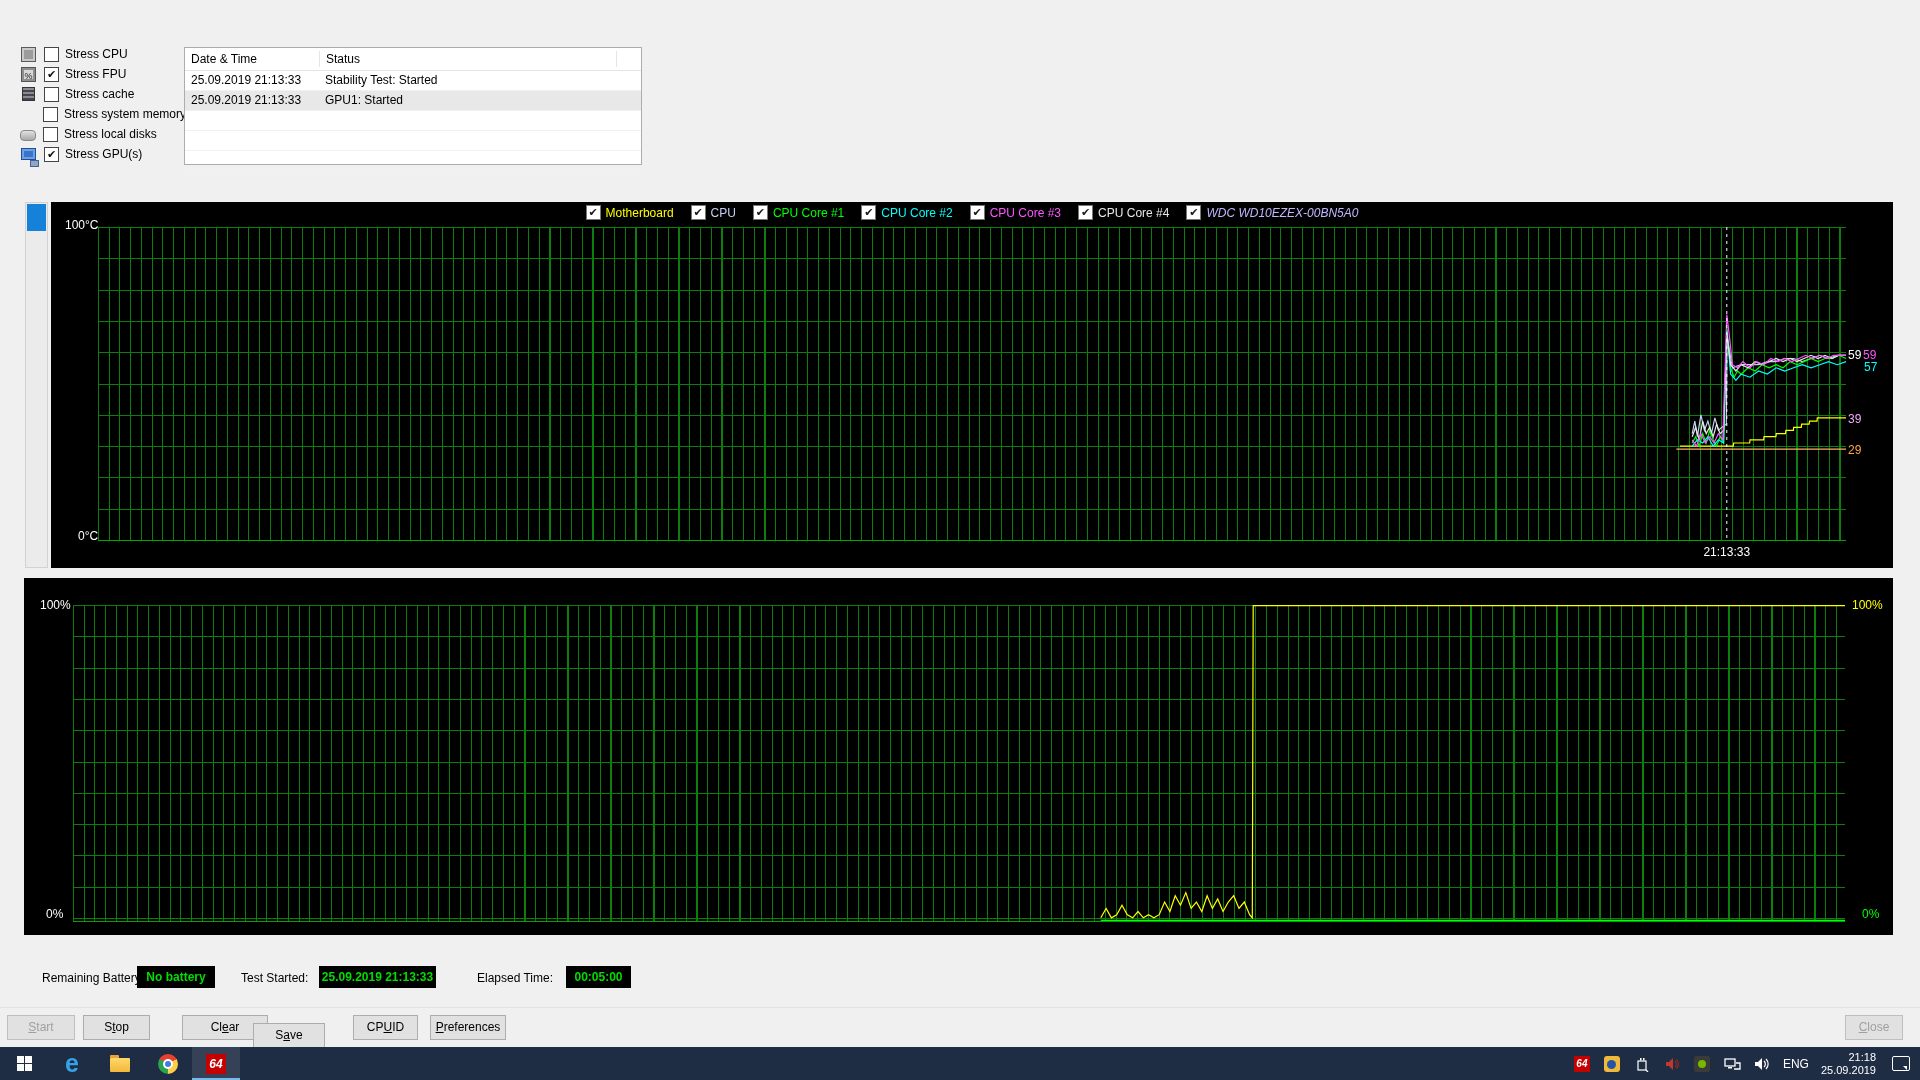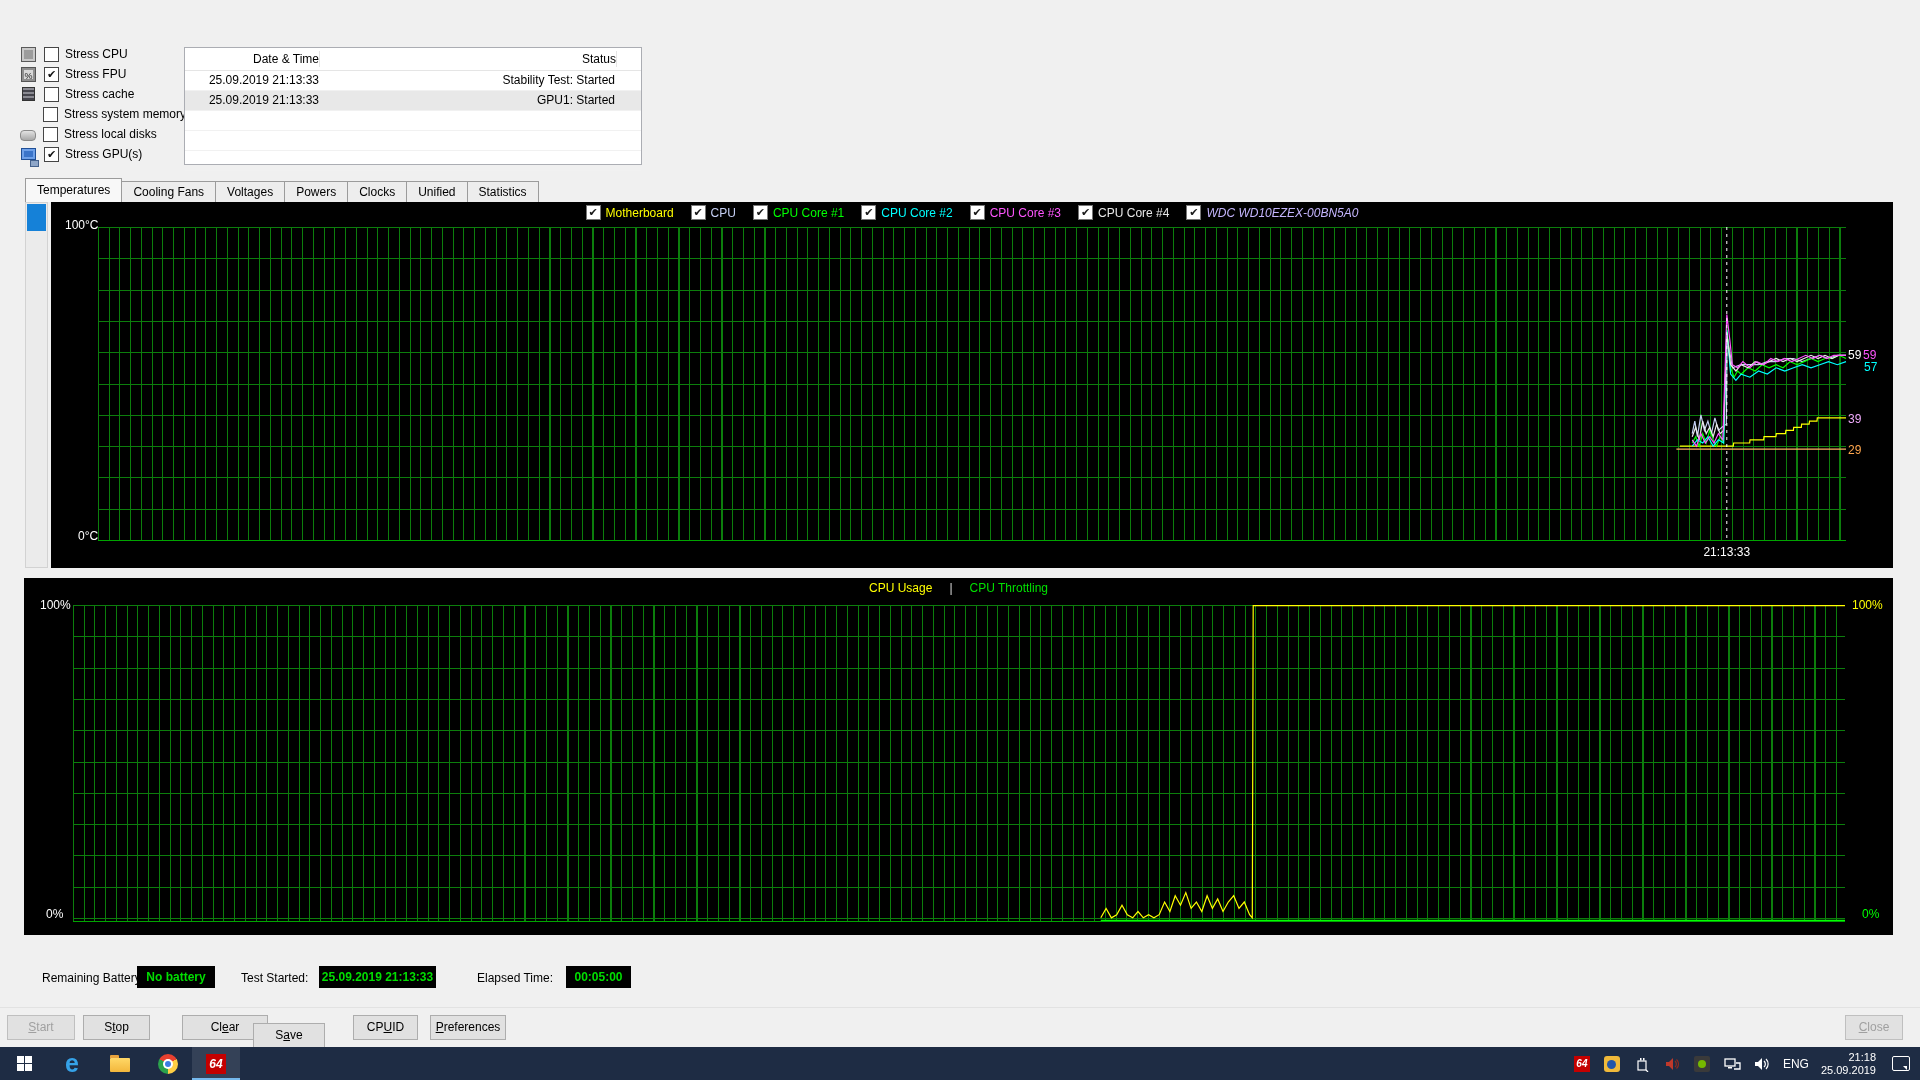"Date & Time" #ev-table { text-align: right -> none }
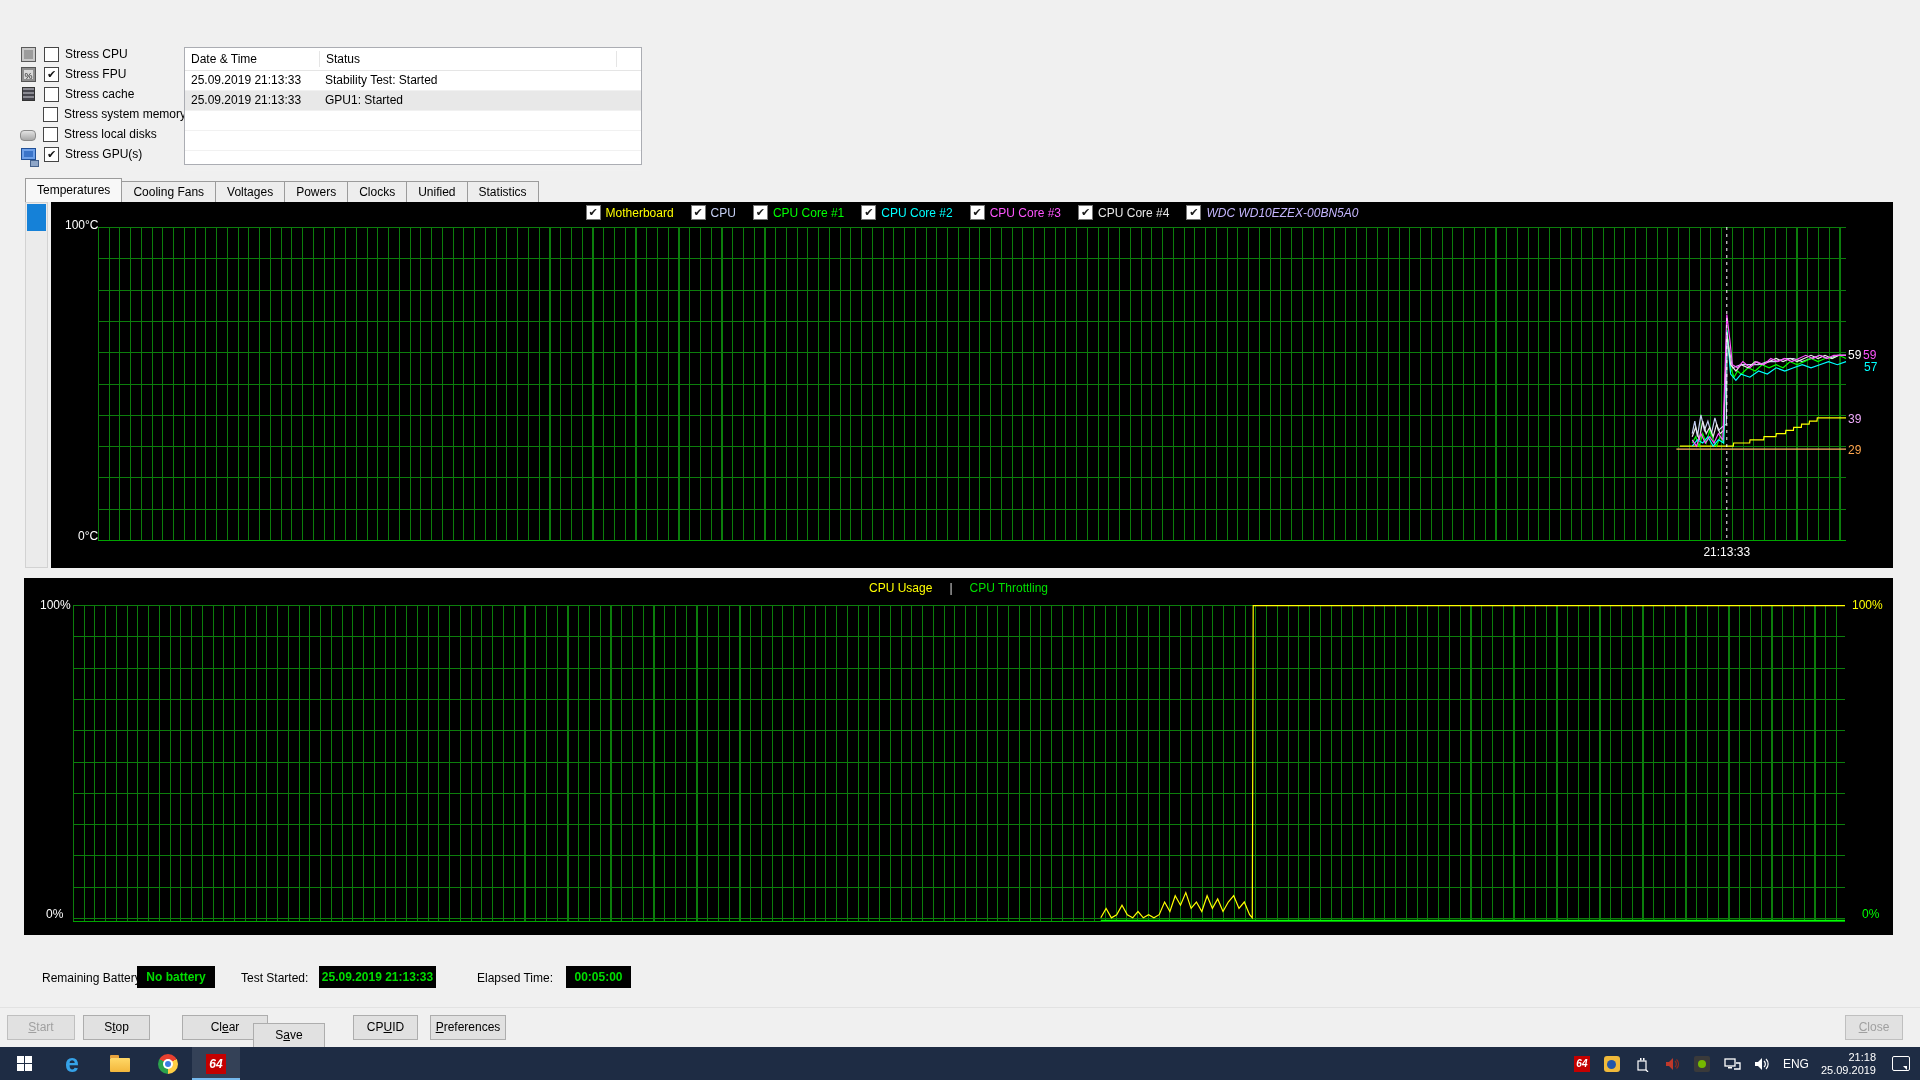"Temperatures" div { html: <div> <div>Temperatures</div> <div>Cooling Fans</div> <div>Voltages</div> <div>Powers</div> <div>Clocks</div> <div>Unified</div> <div>Statistics</div> </div> -> none }
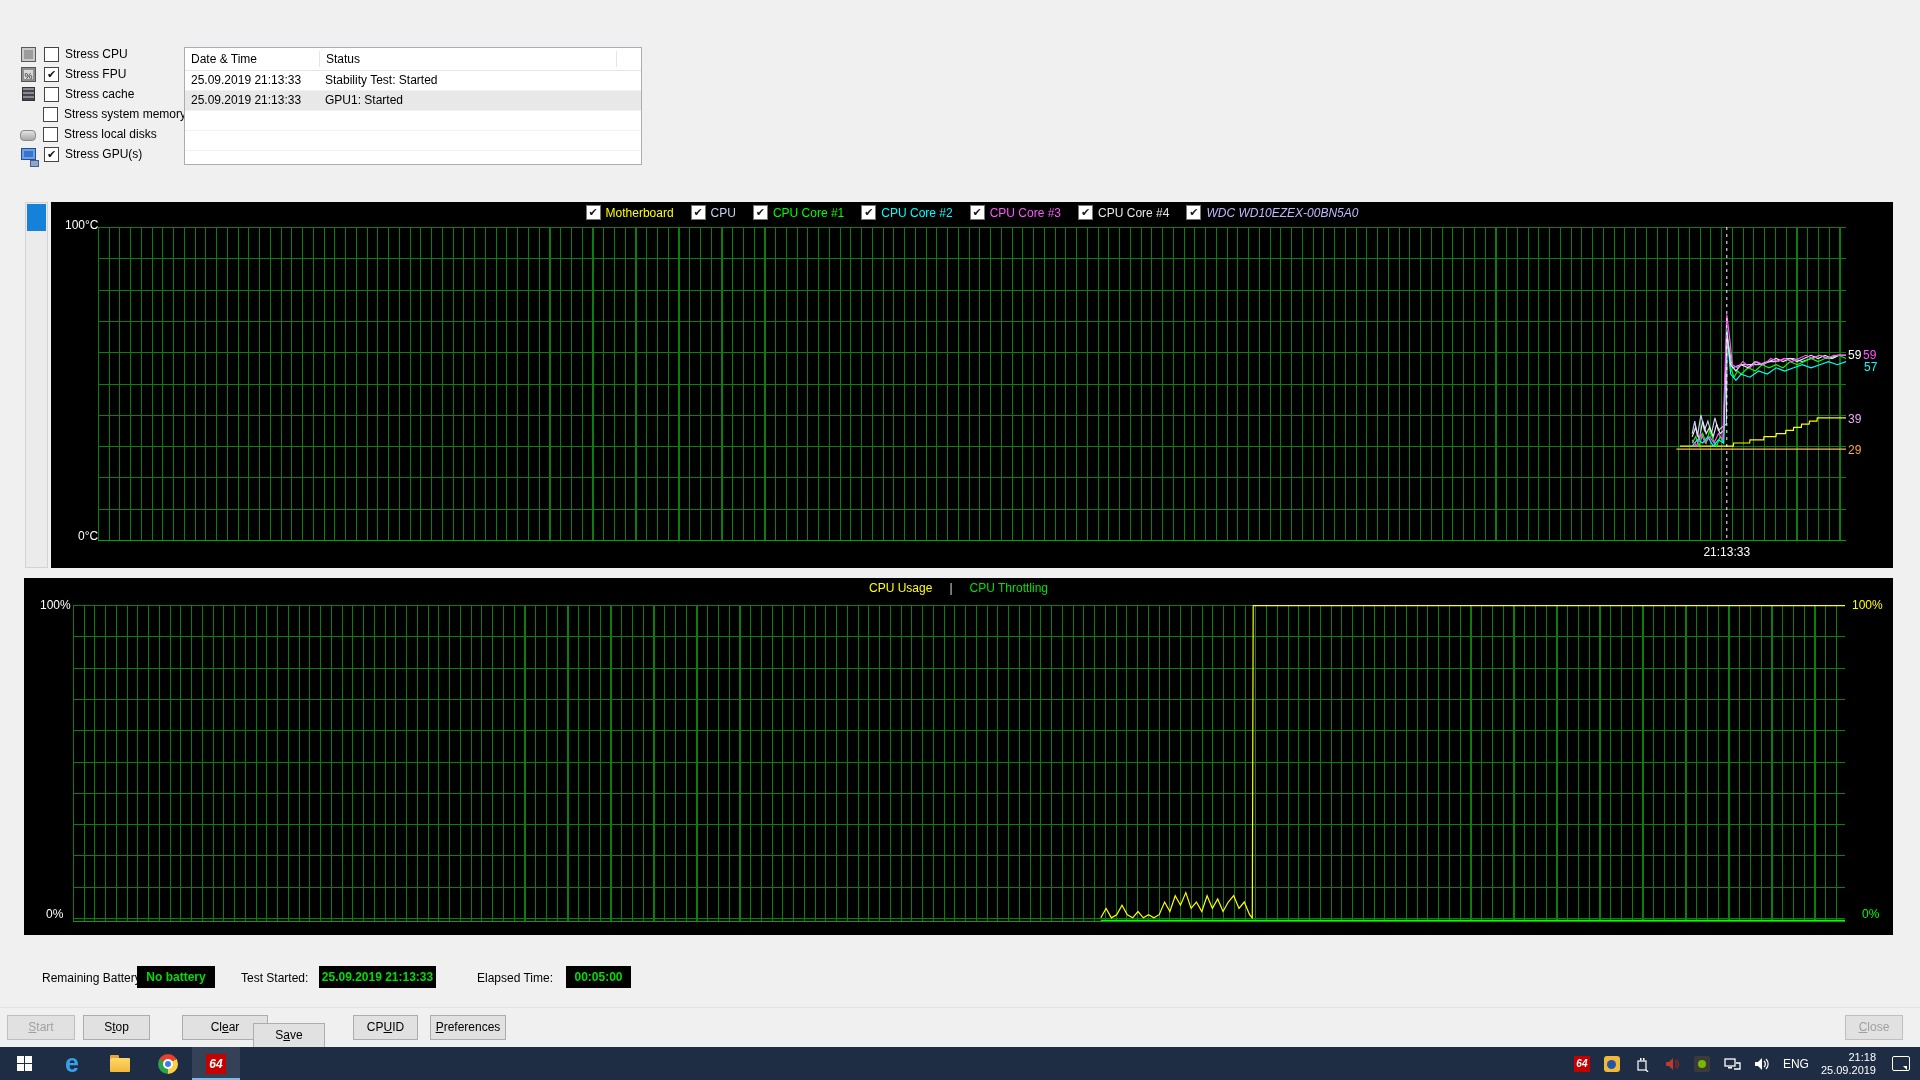"CPU Usage" div.legend-row { html: <div> <span>CPU Usage</span> <span>|</span> <span>CPU Throttling</span> </div> -> none }
